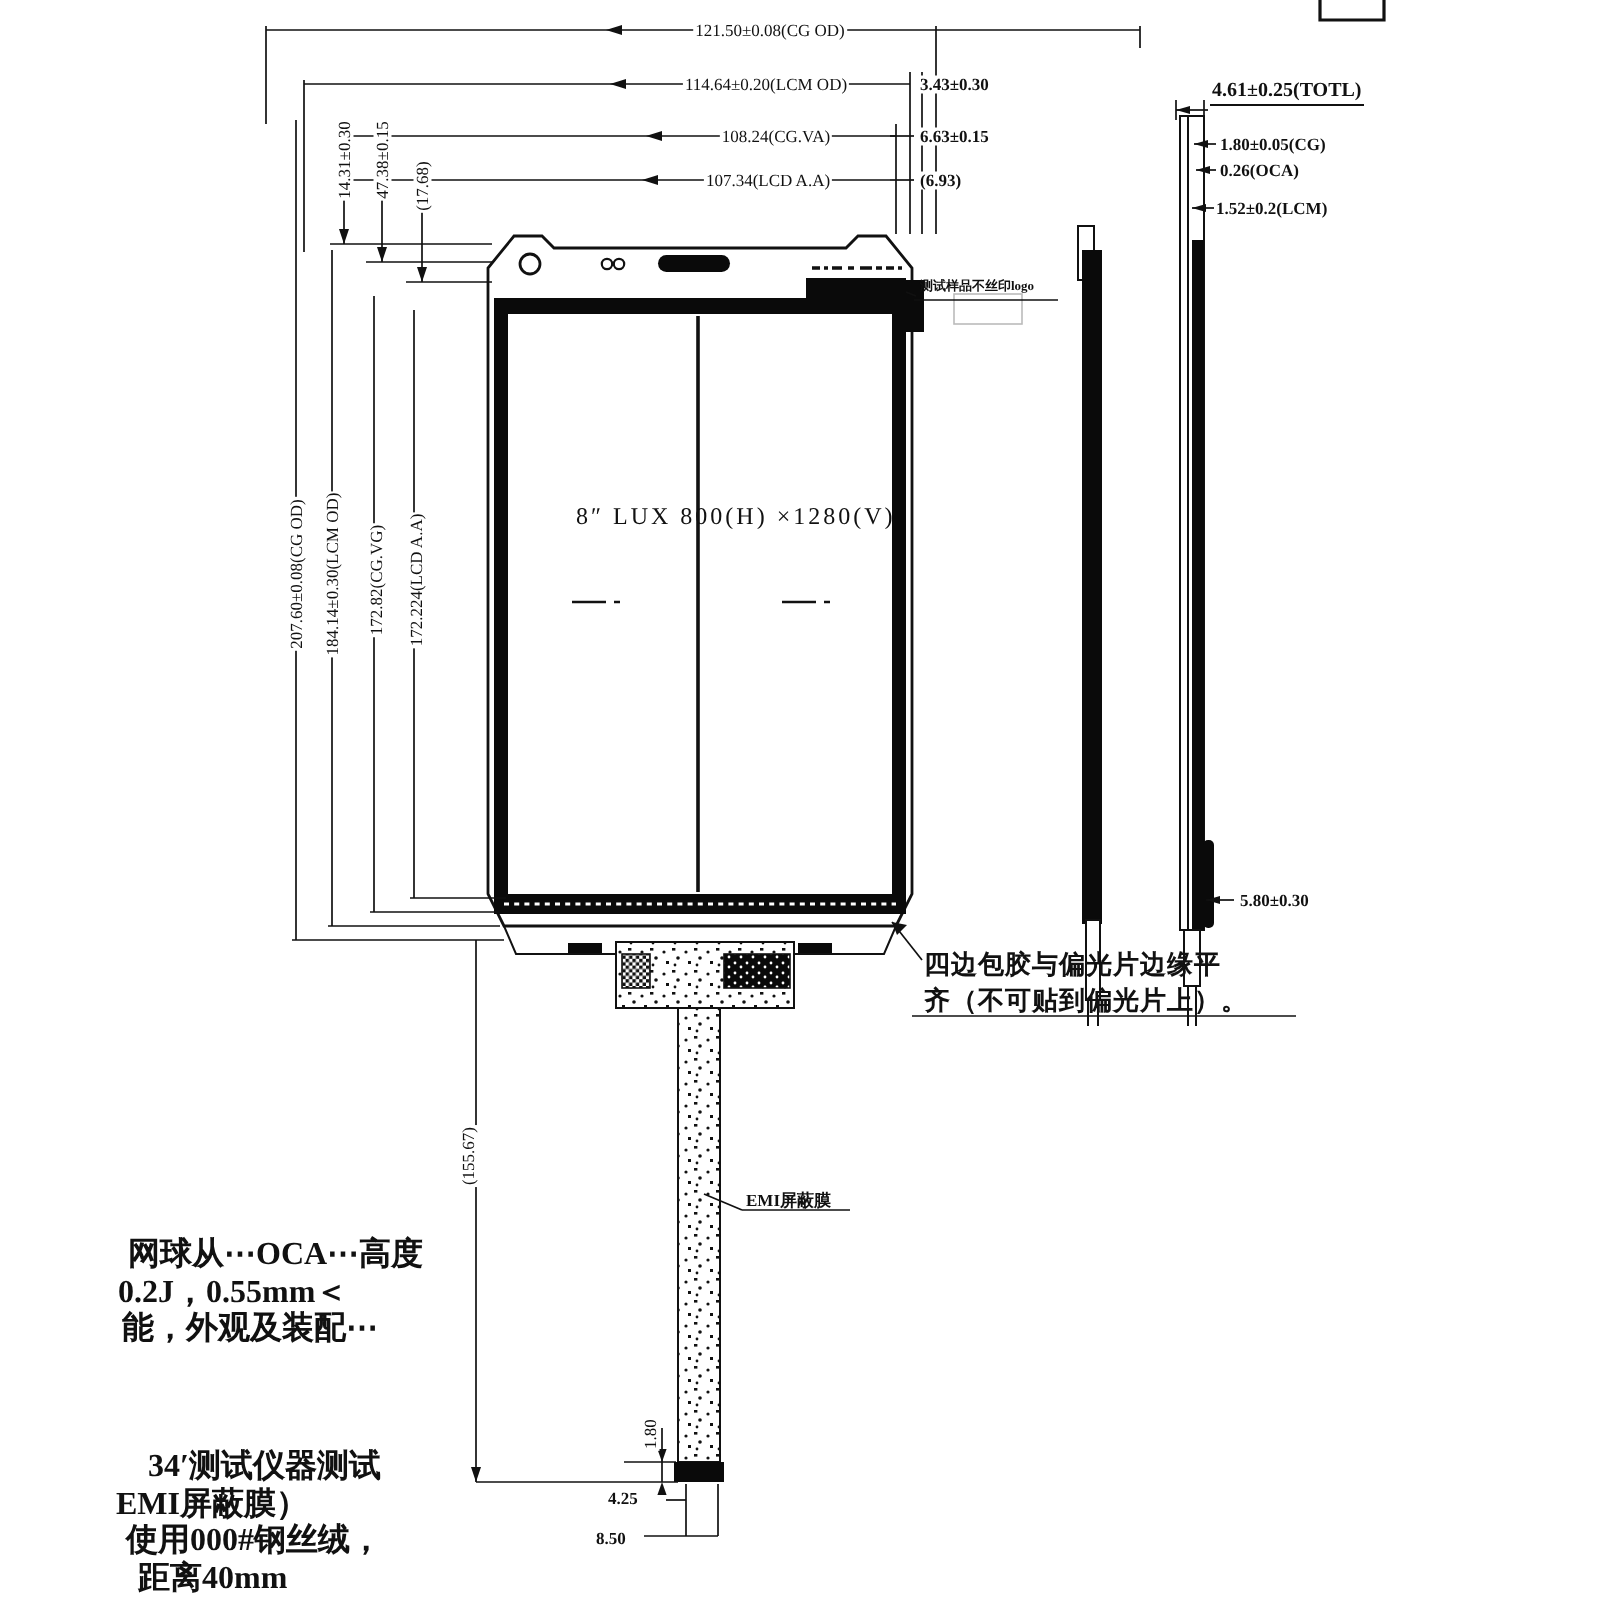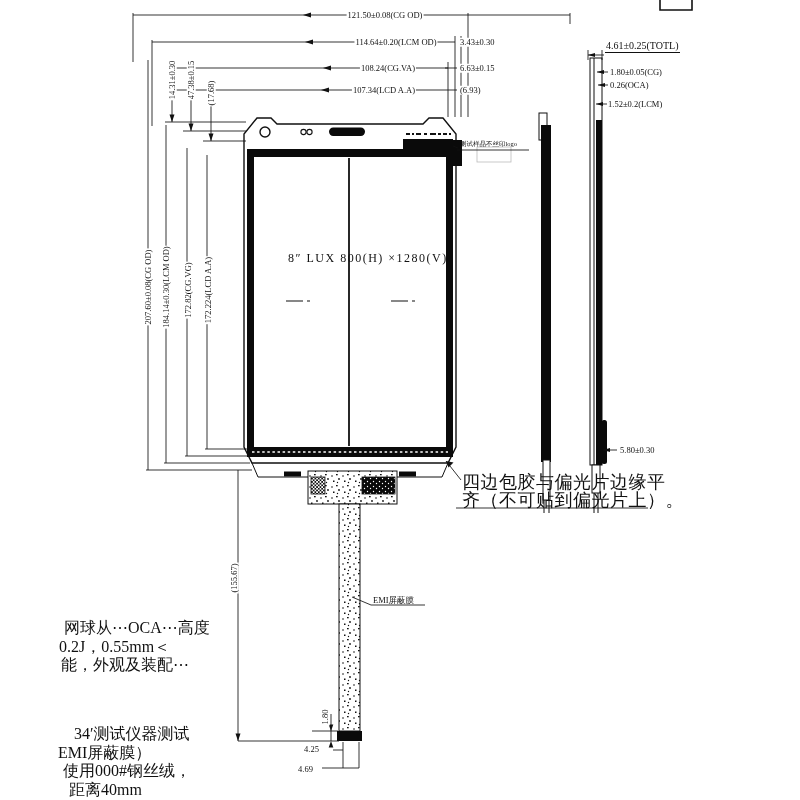"114.64±0.20(LCM OD)" div.d { margin-left: 13px -> none }
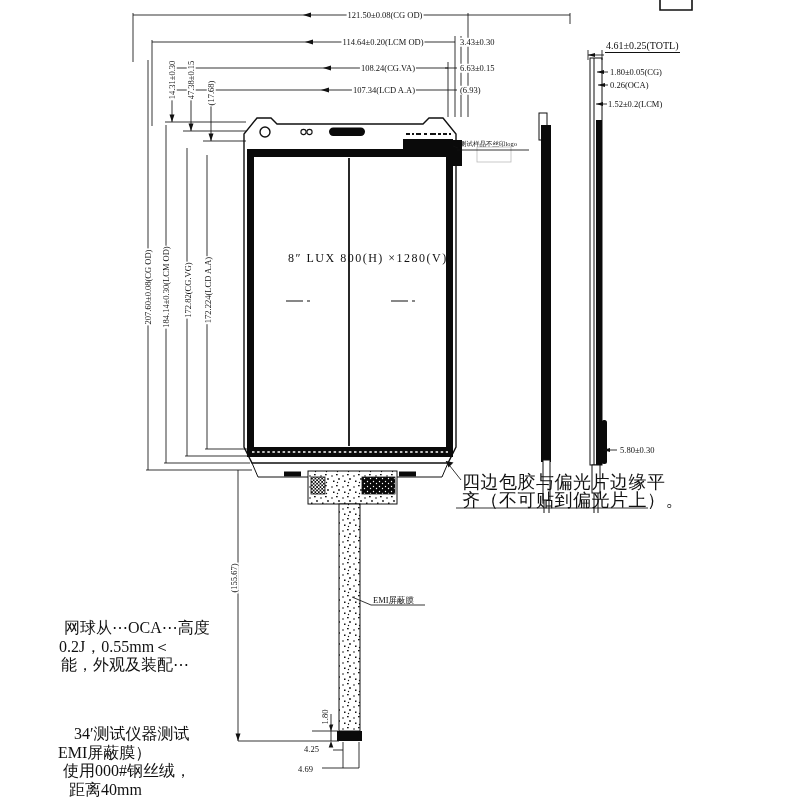"3.43±0.30" .l { font-weight: none -> bold }
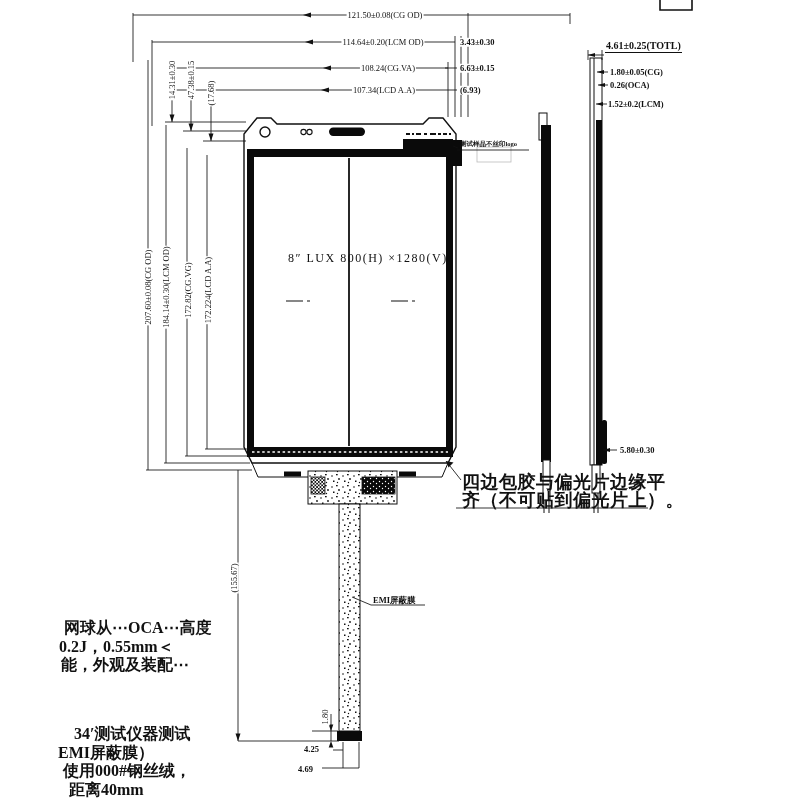"四边包胶与偏光片边缘平" .wrap-cn { font-size: 18px -> 13px }
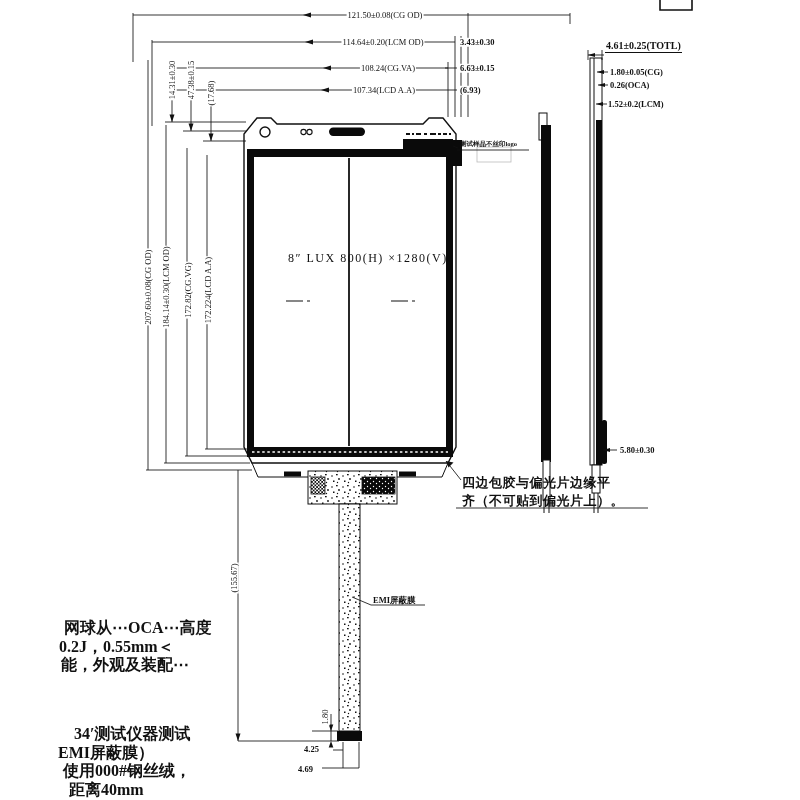"4.69" div.d { text: 4.69 -> 8.50 }
